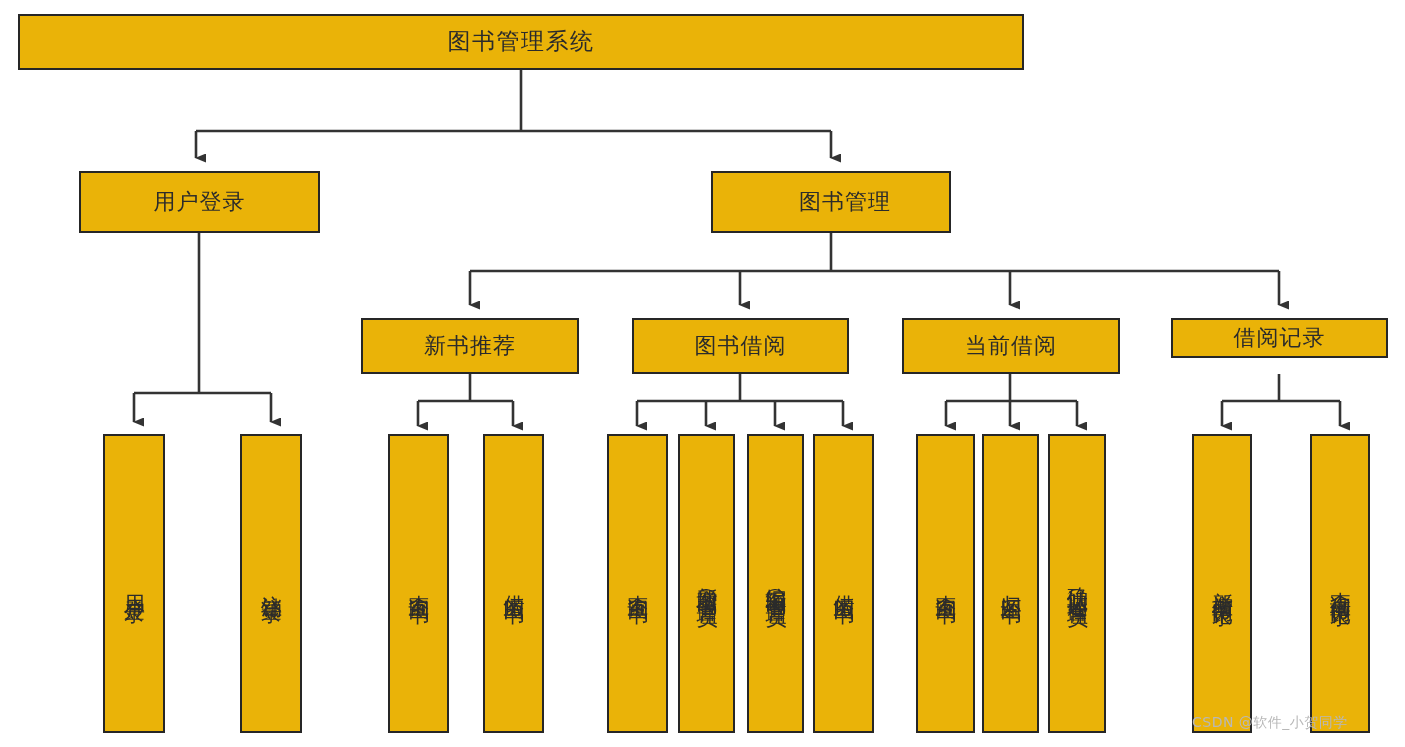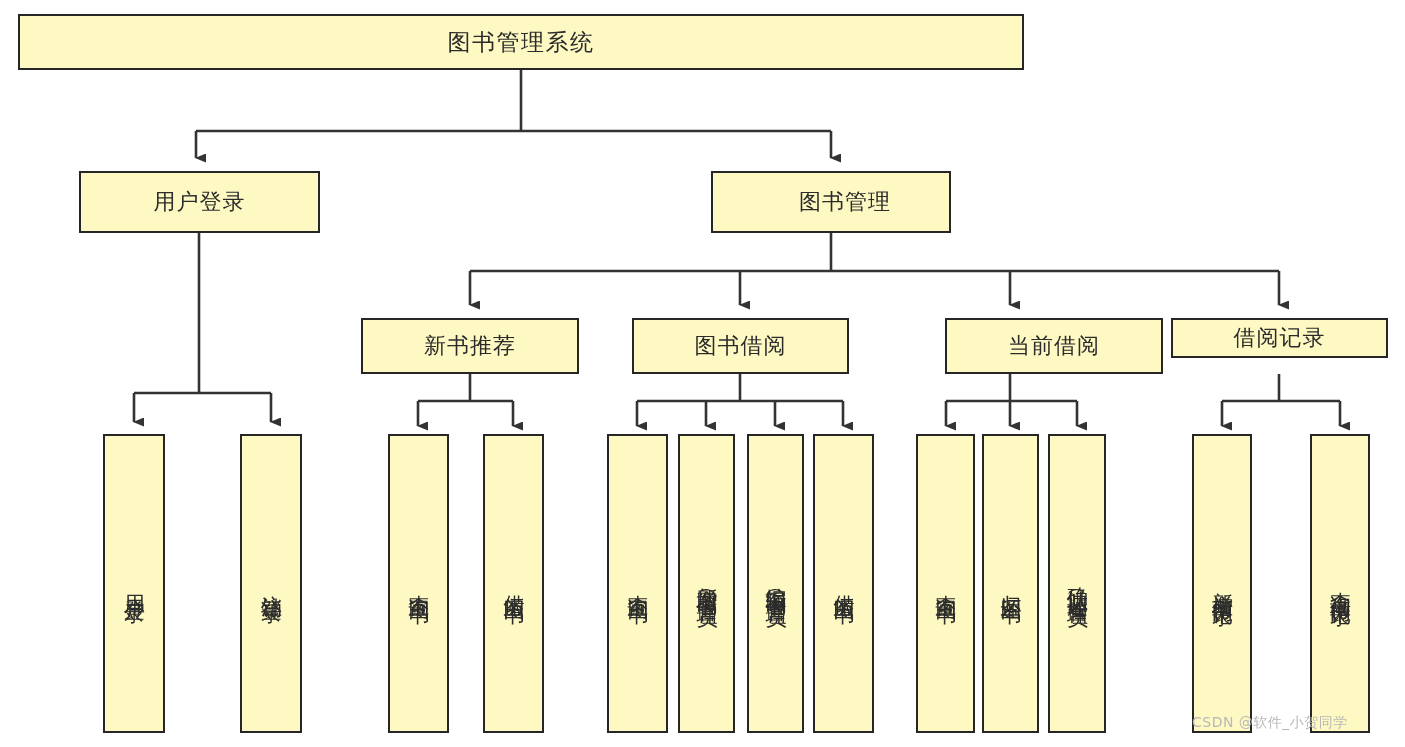"图书管理系统" .node { background: #fef9c3 -> #eab308; font-family: none -> Liberation Serif, serif }
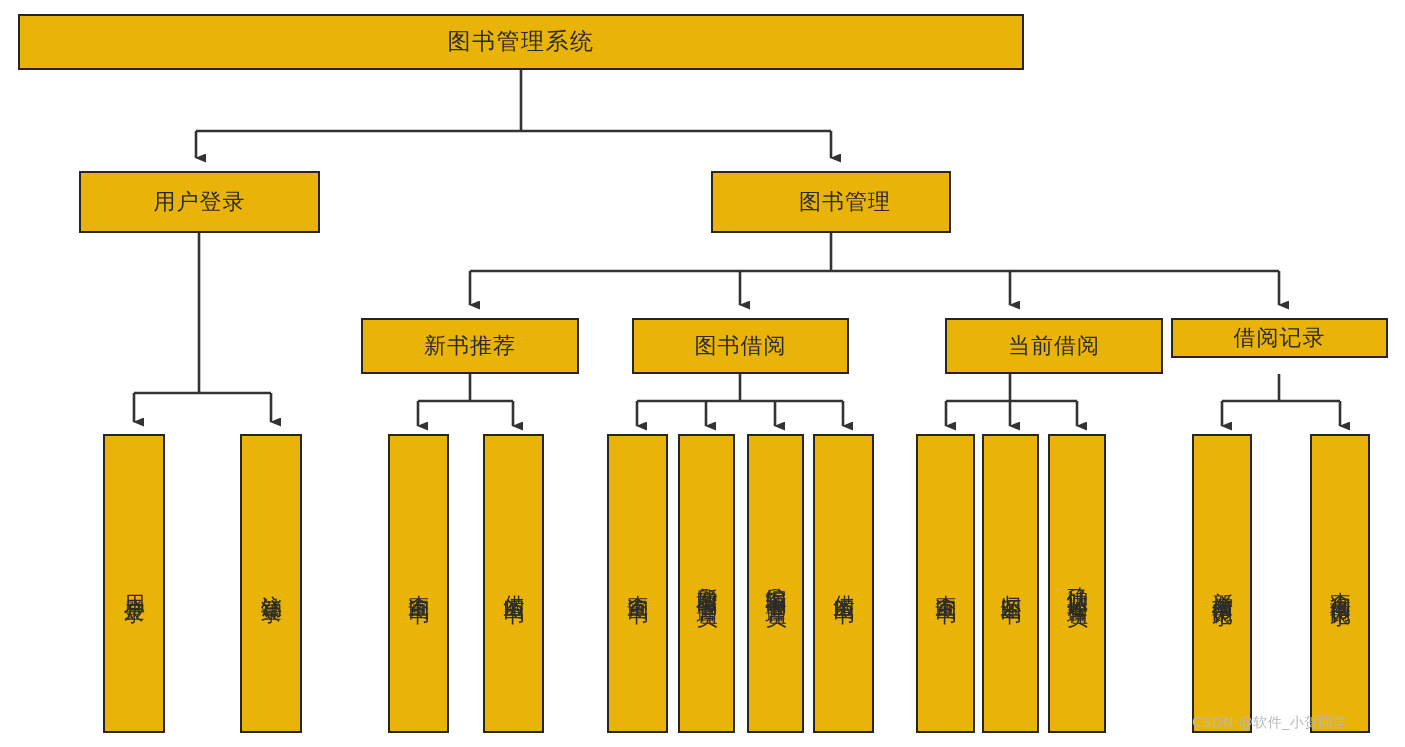"当前借阅" div.node { margin-left: 43px -> none }
